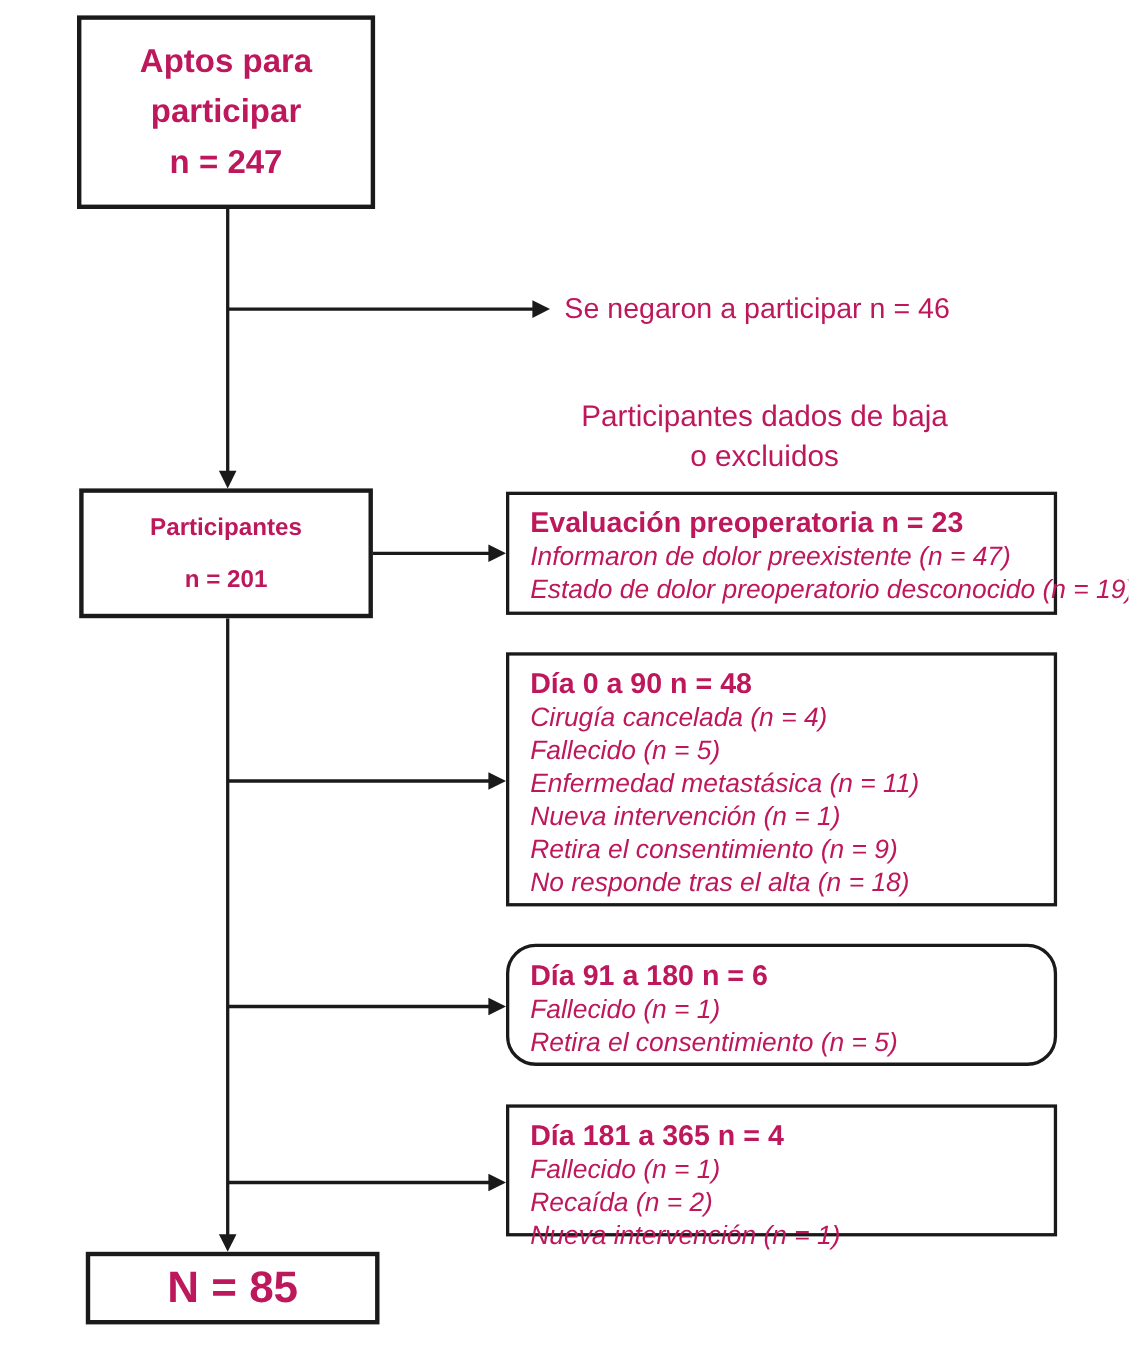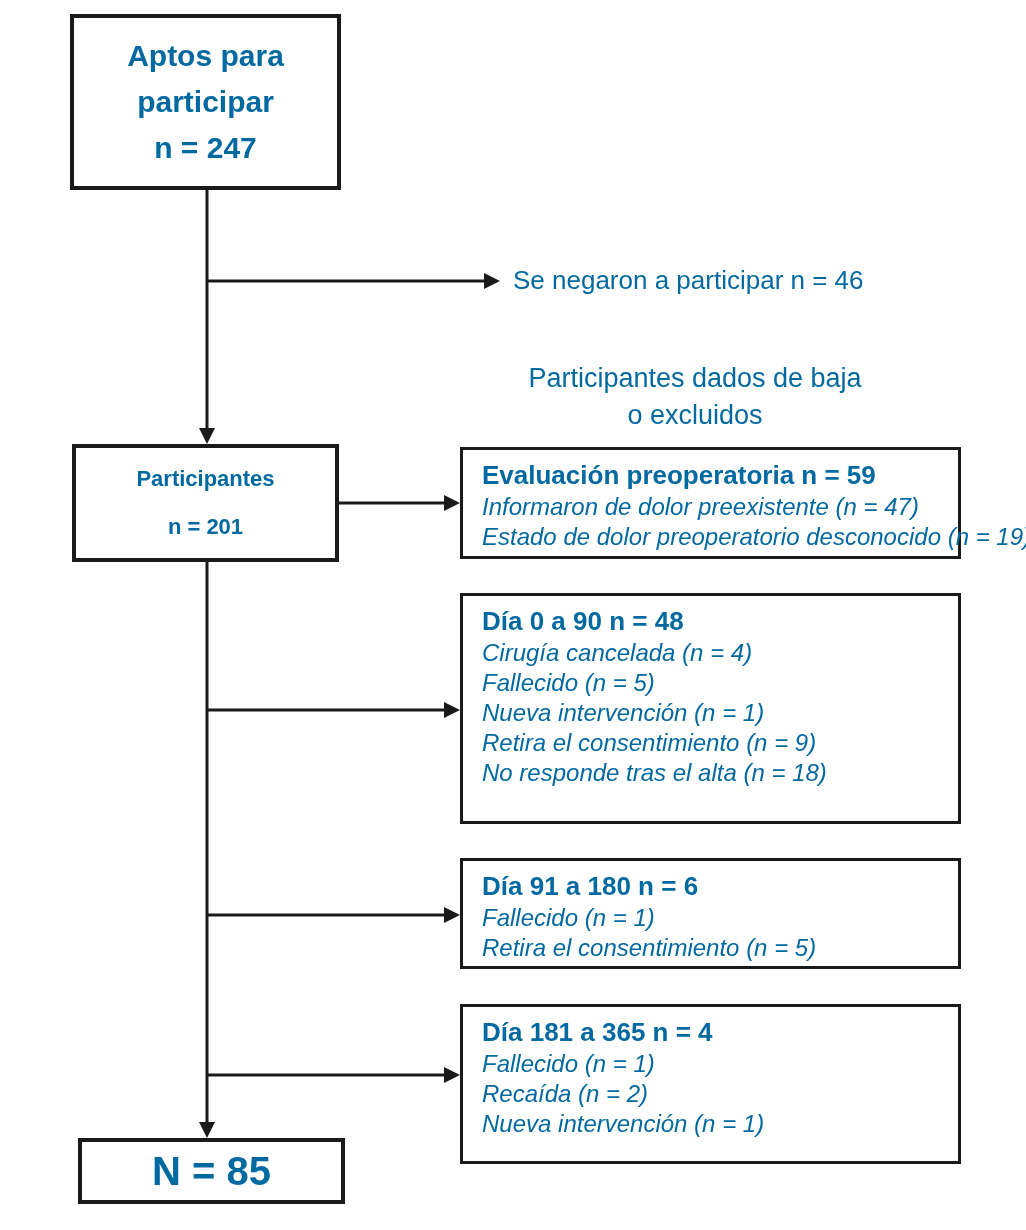"Aptos para" #canvas { color: #0369a1 -> #be185d }
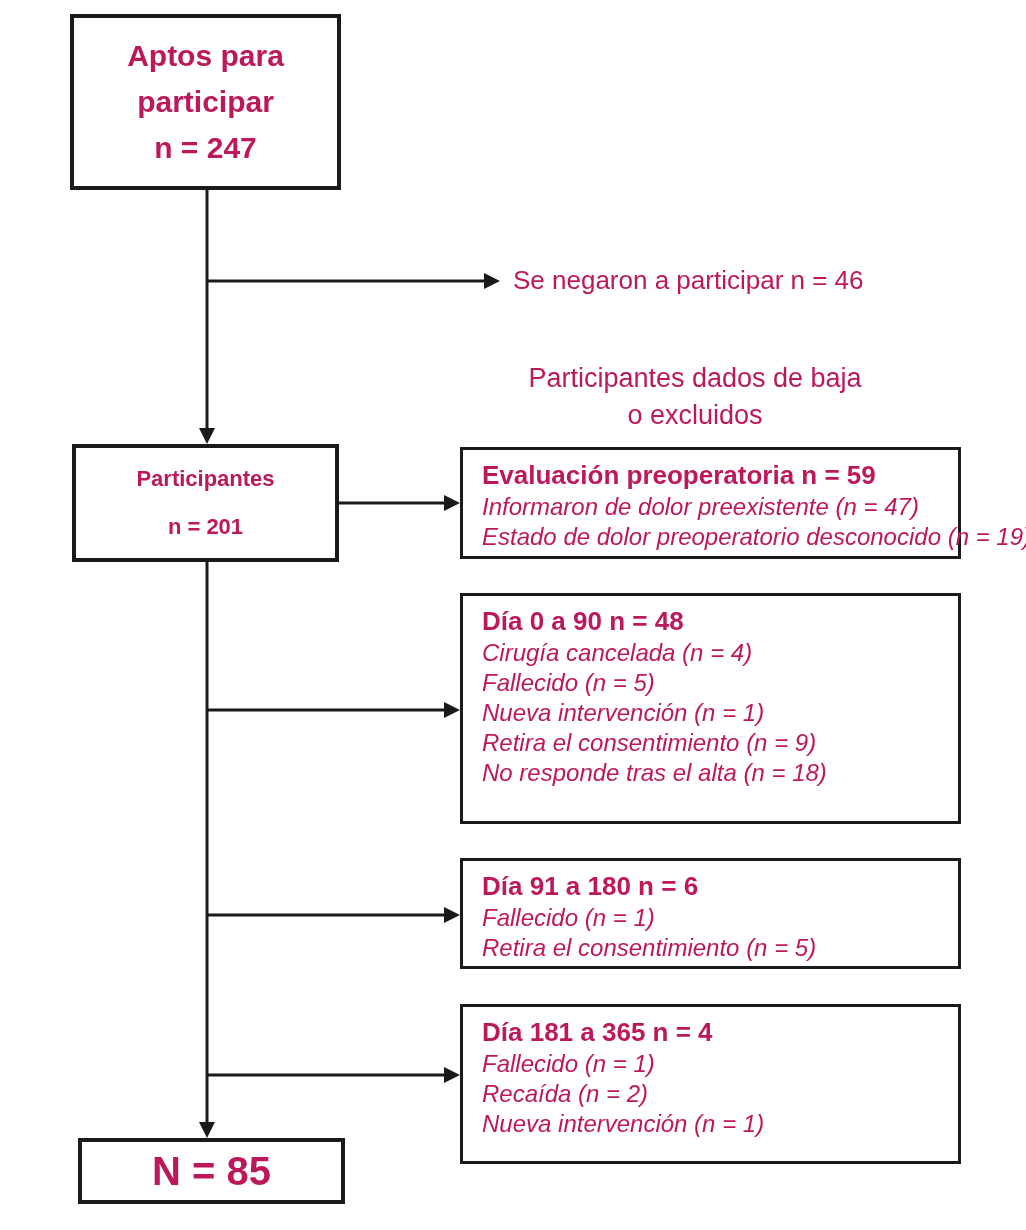"Evaluación preoperatoria n = 59" div.excl-title { text: 59 -> 23 }
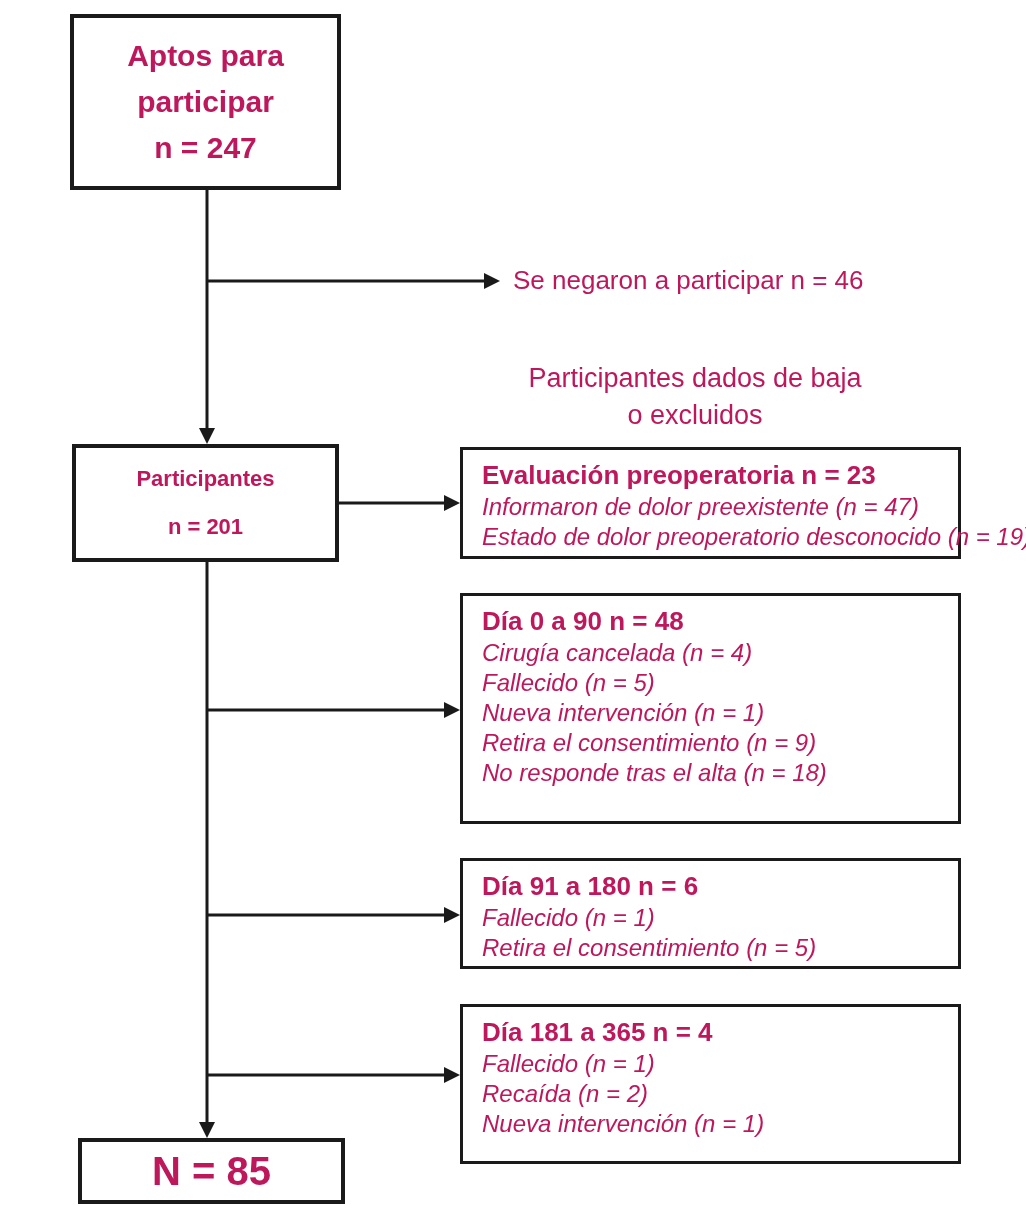"Enfermedad metastásica (n = 11)" div.excl-item { html: none -> <div>Enfermedad metastásica (n = 11)</div> }
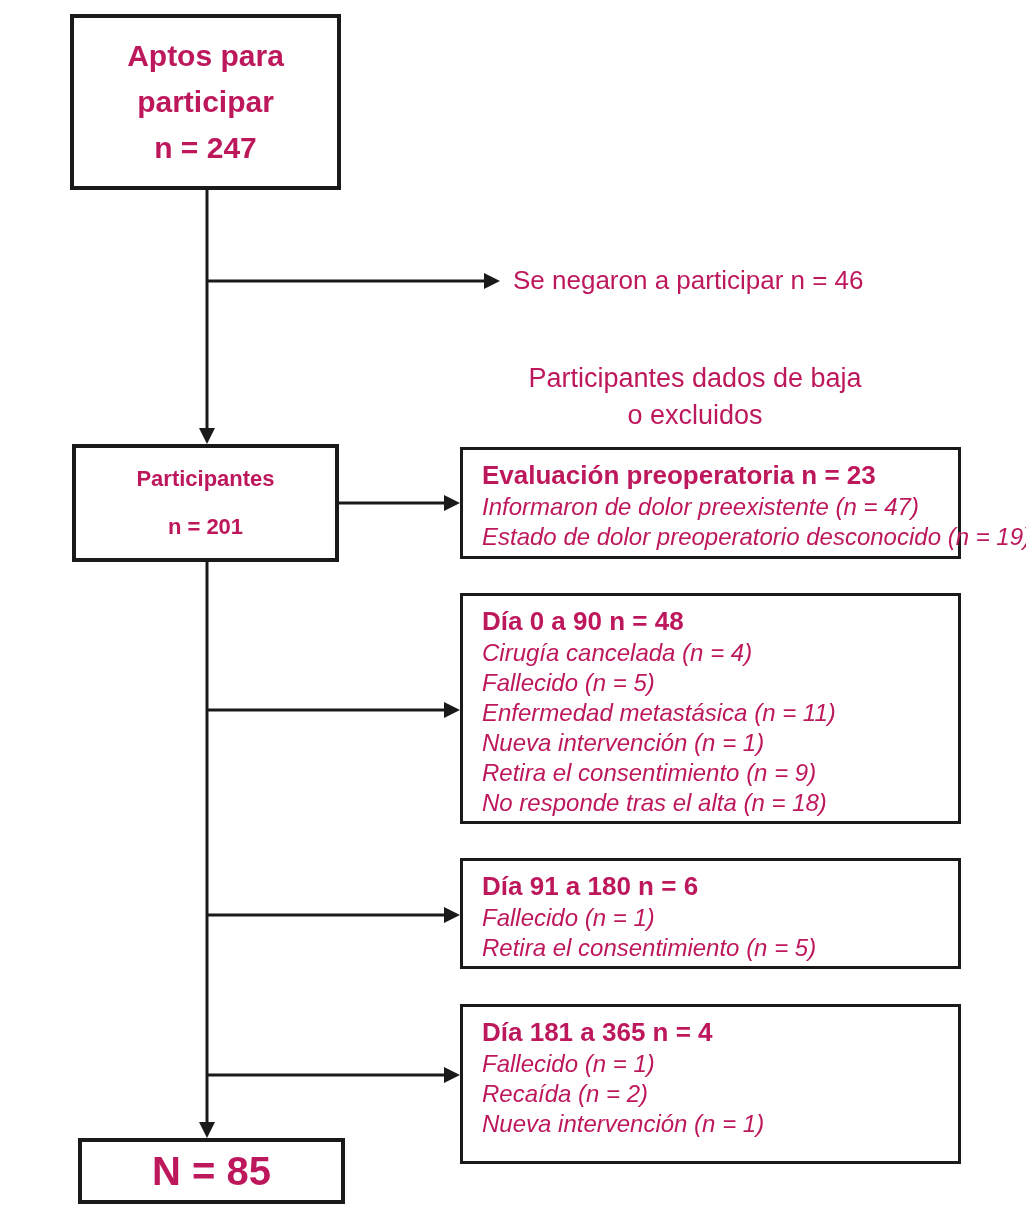"Día 91 a 180 n" #excl-box-2 { border-radius: none -> 27px }
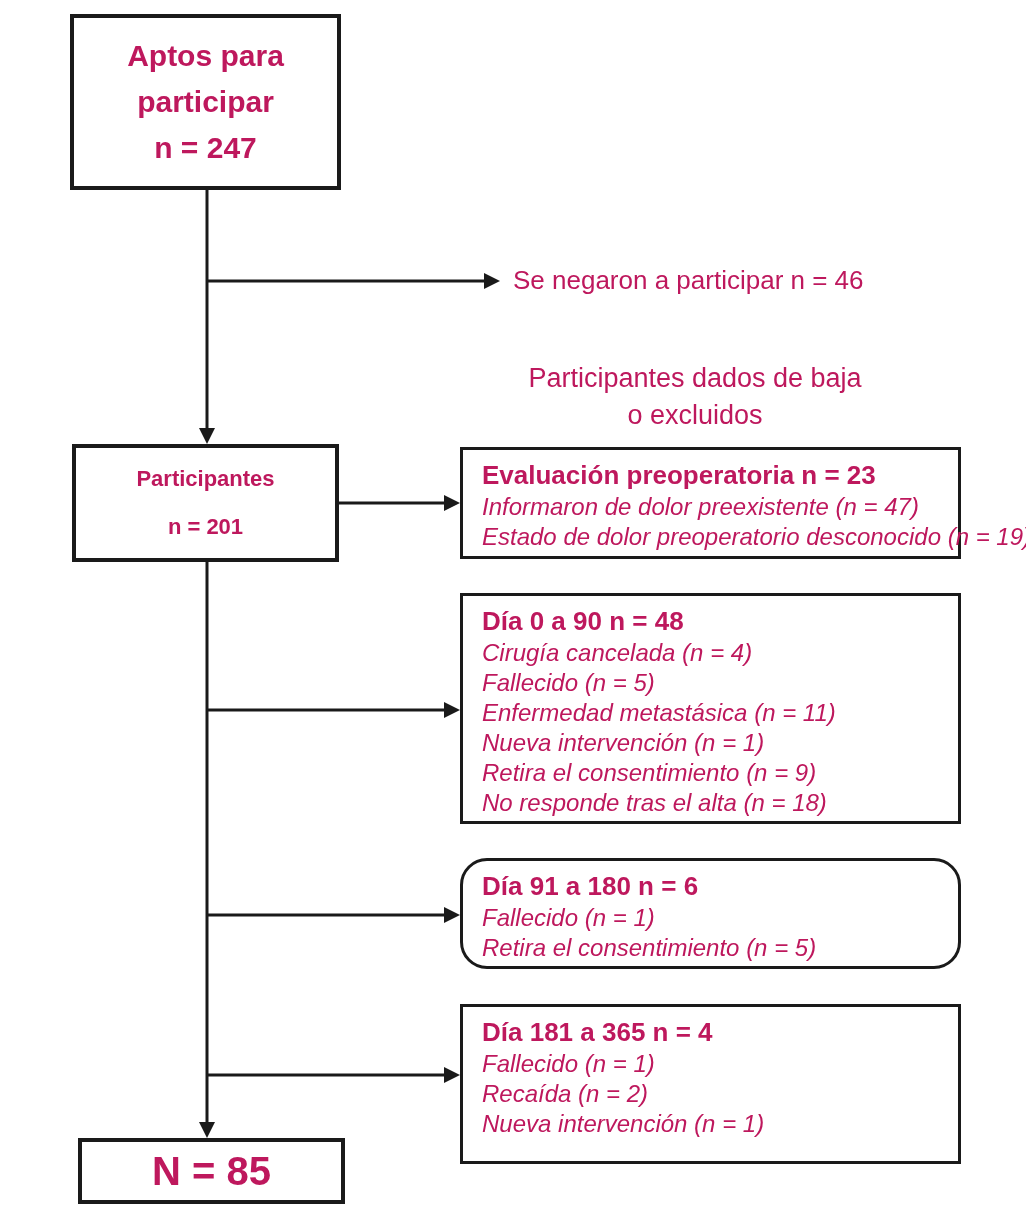"Día 181 a 365 n" #excl-box-3 { height: 160px -> 120px }
